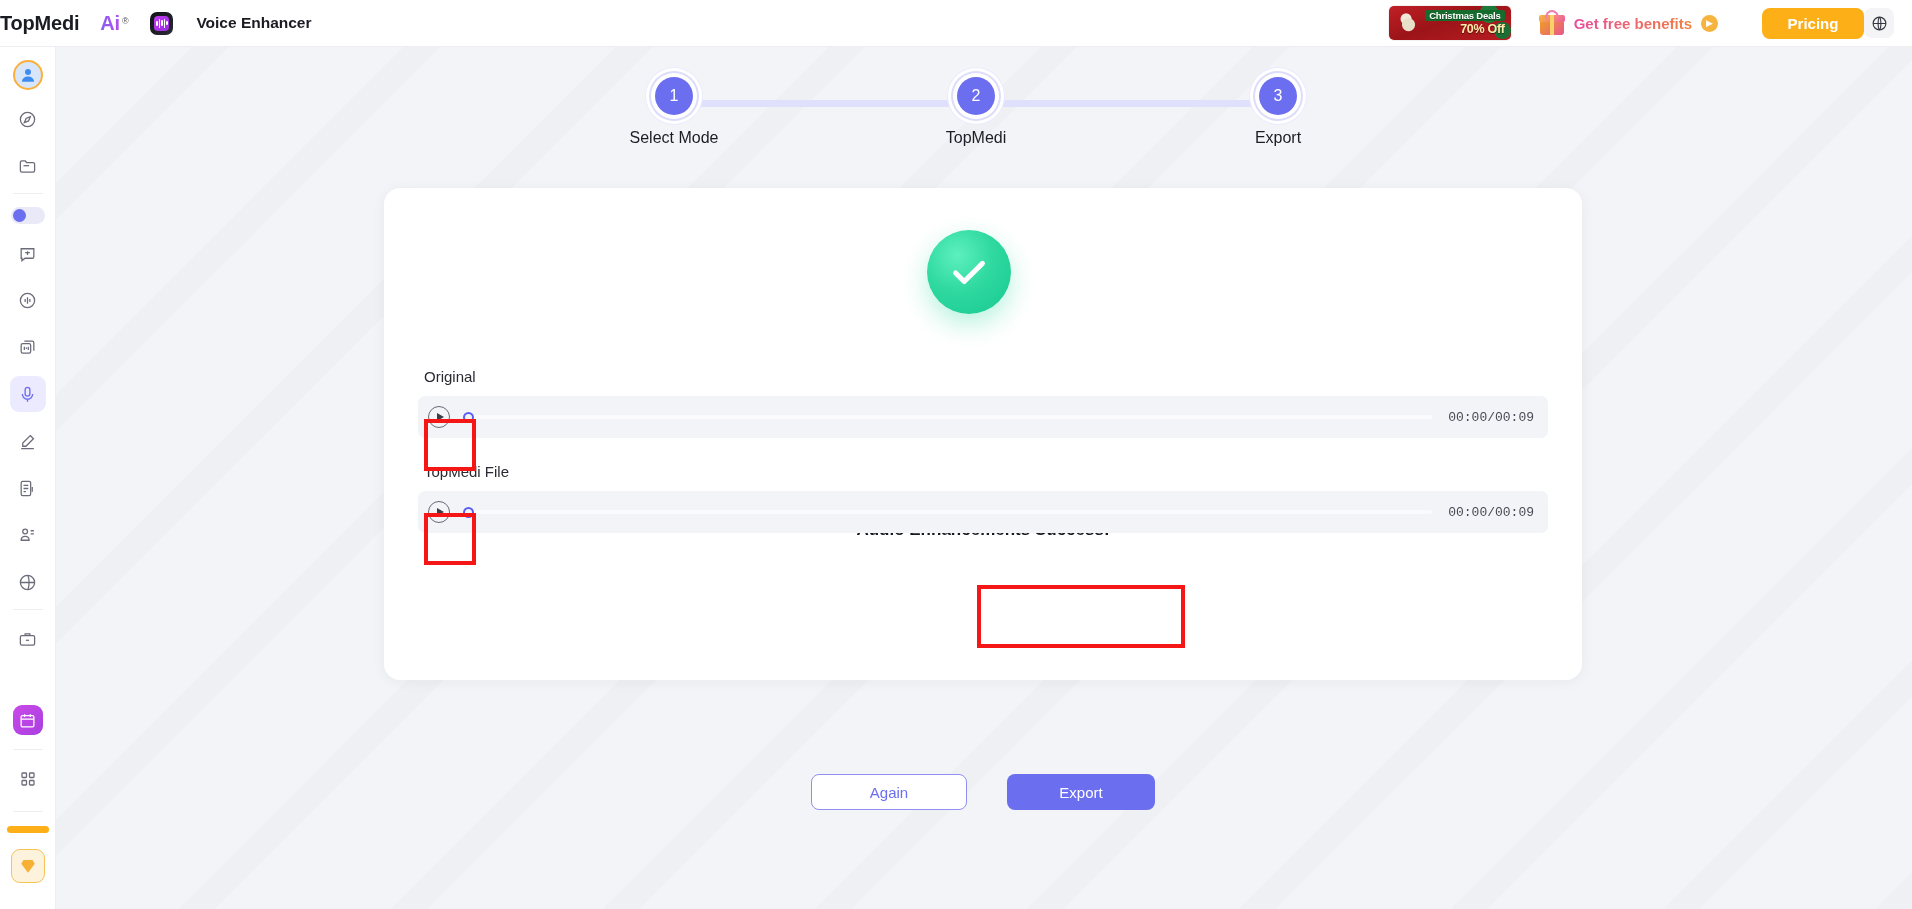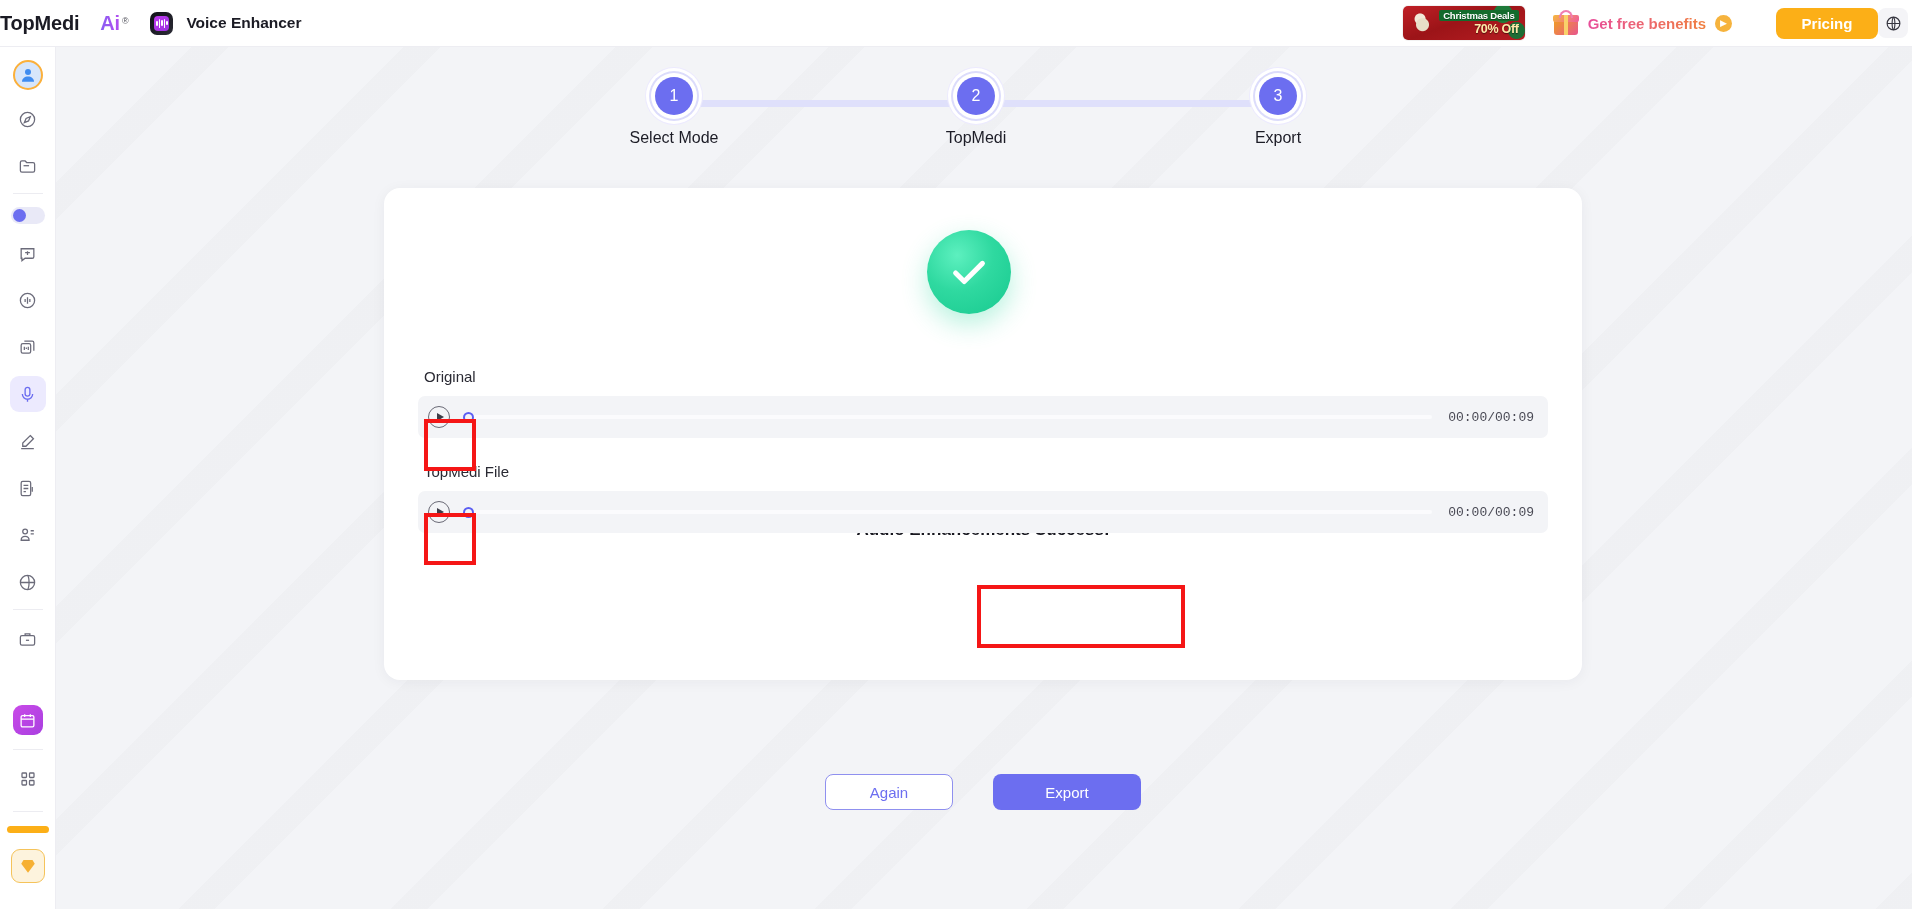"Voice Enhancer" .tool-chip { gap: 13px -> 23px }
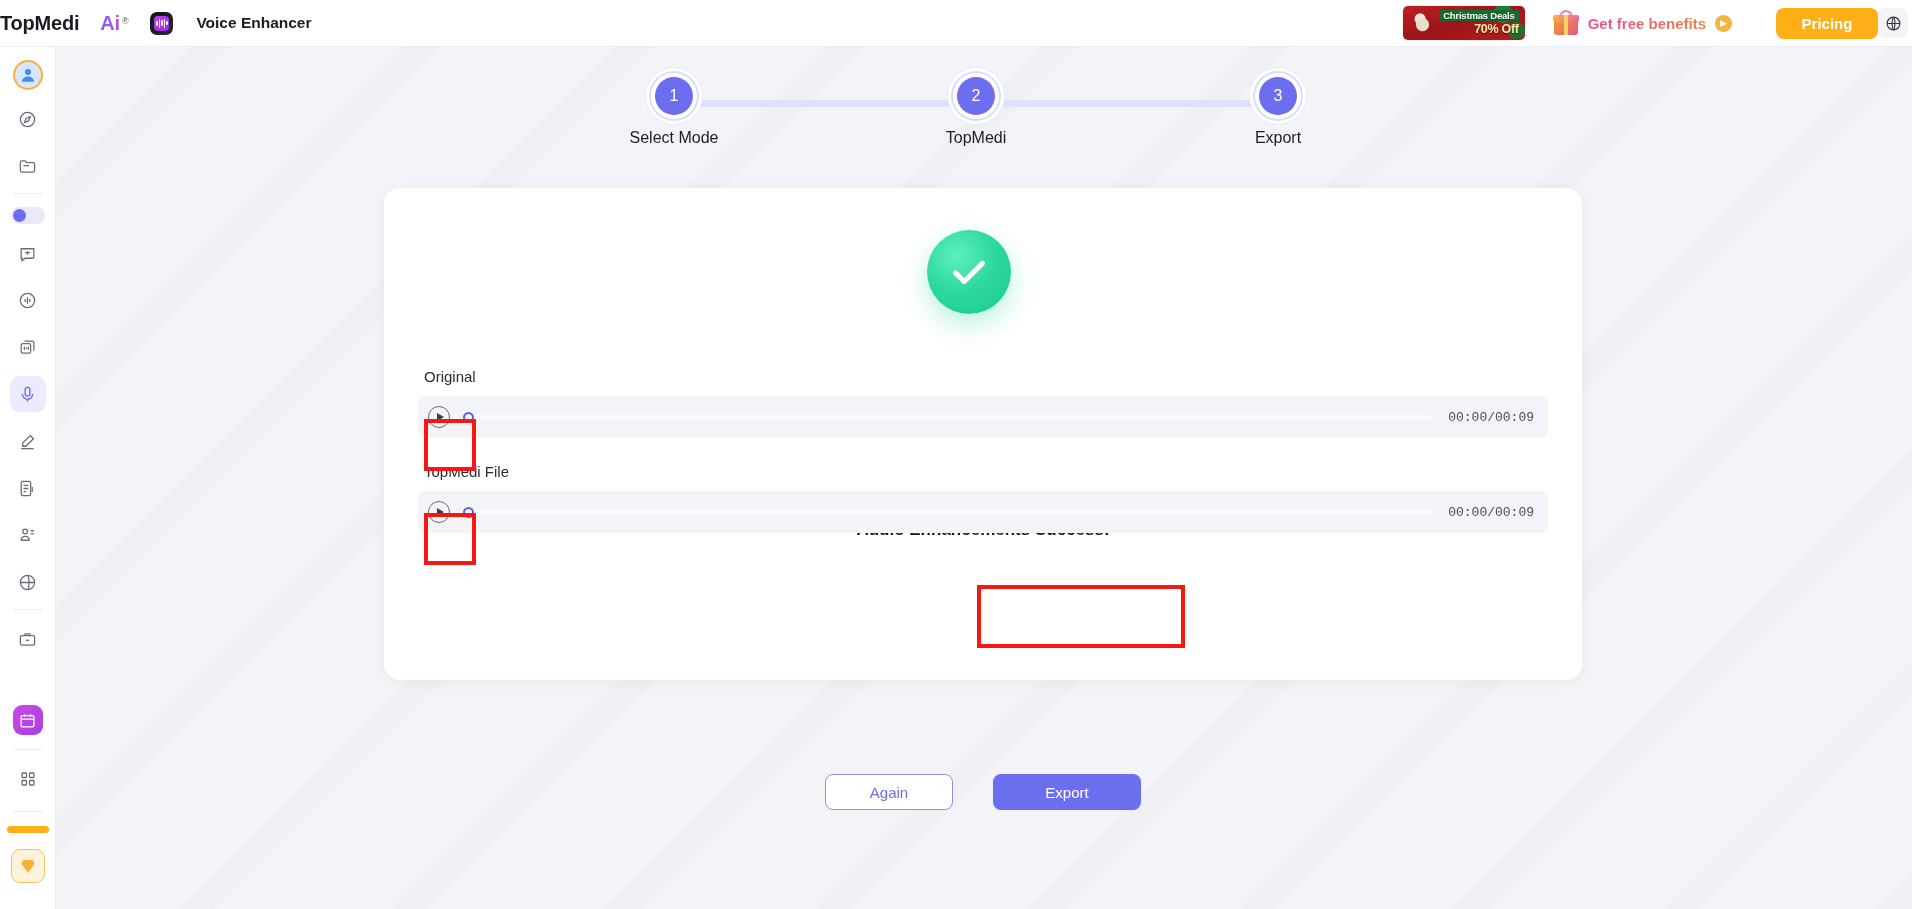"Christmas Deals" .header-right { padding-right: 4px -> 18px }
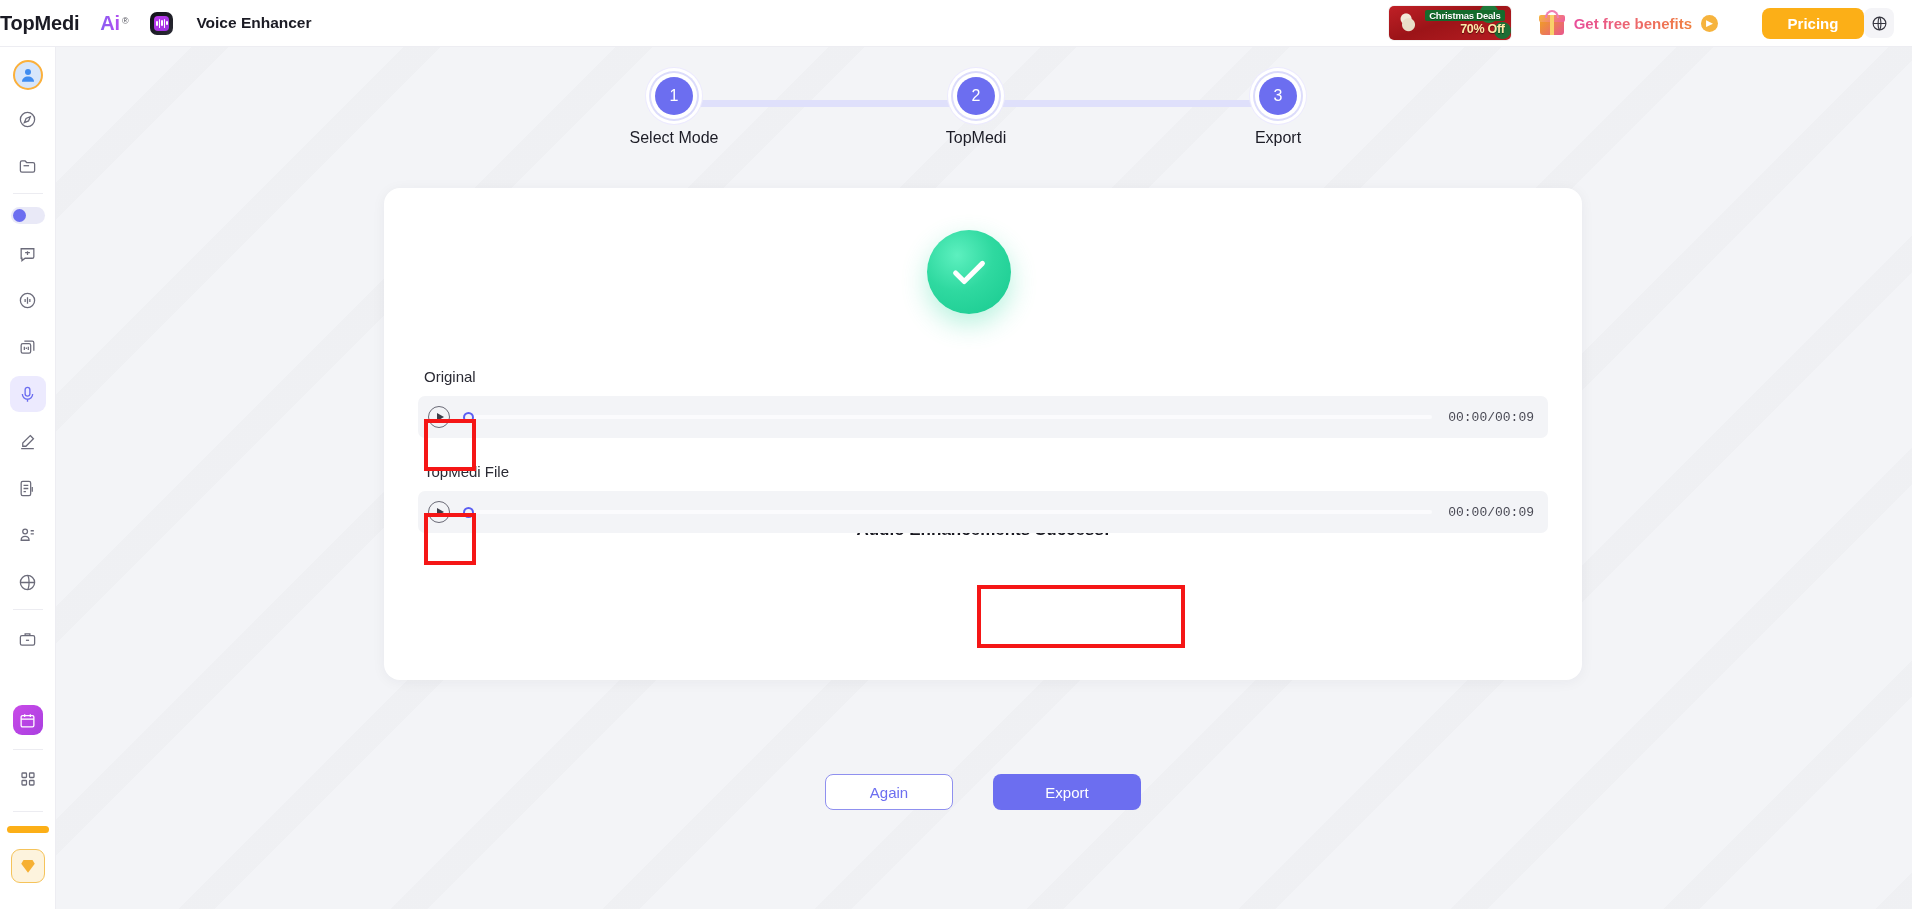"Again" .btn-again { width: 128px -> 156px }
